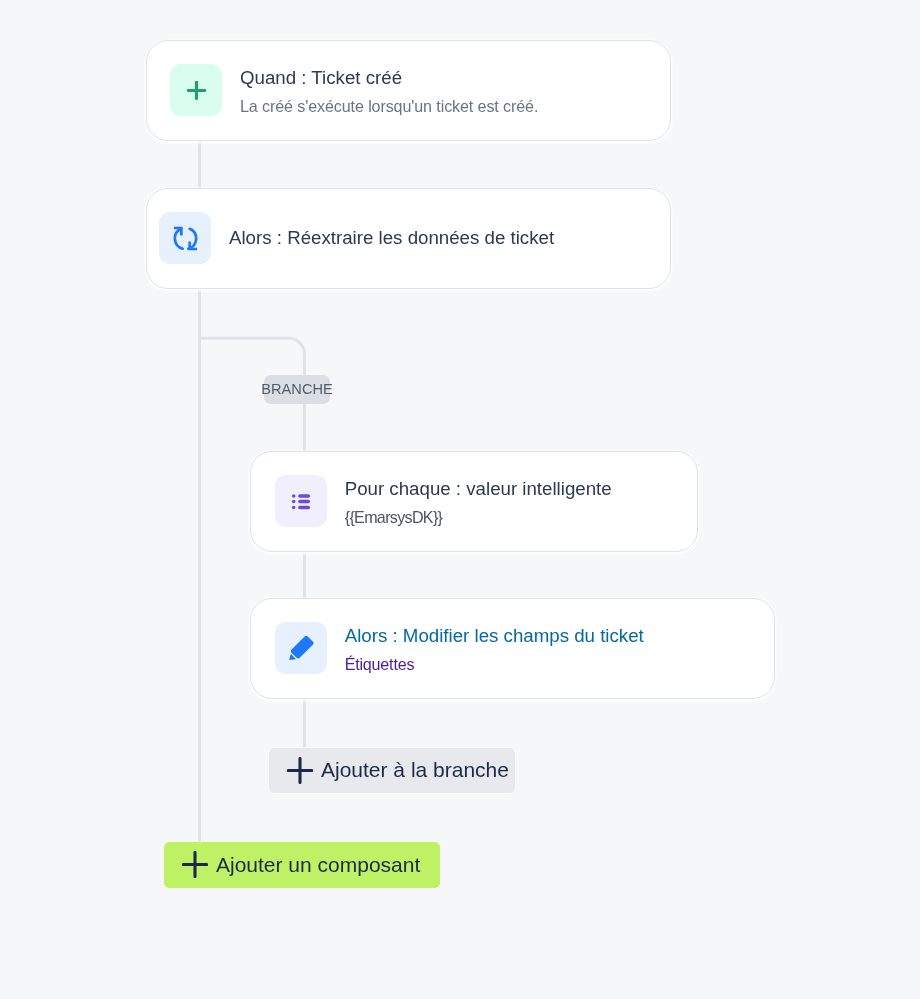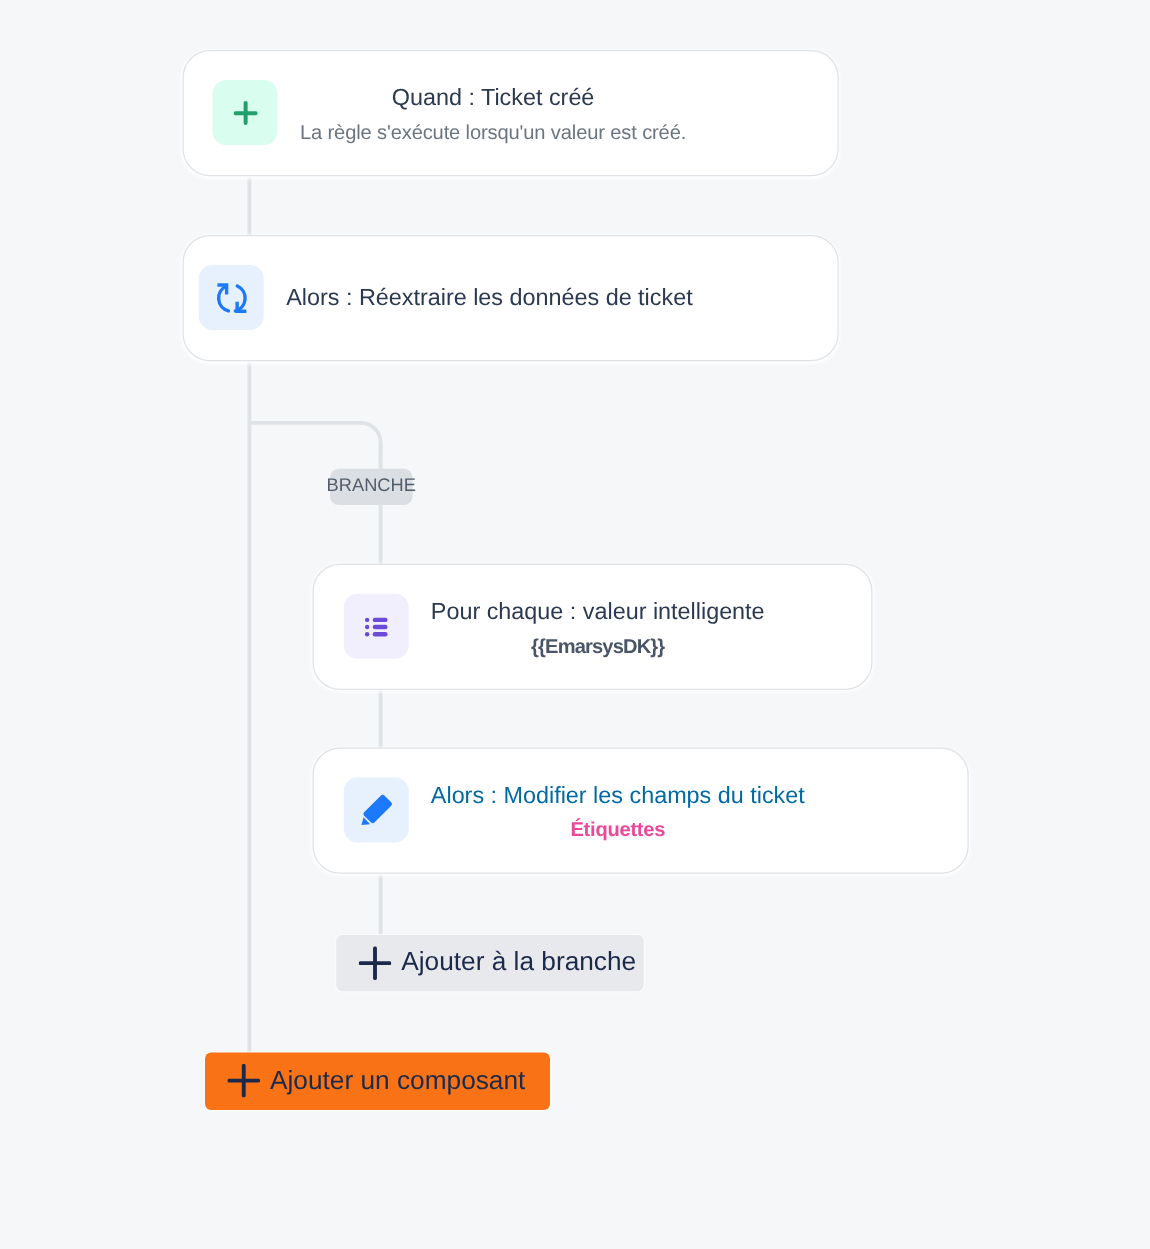"Quand : Ticket créé" div { text-align: center -> none }
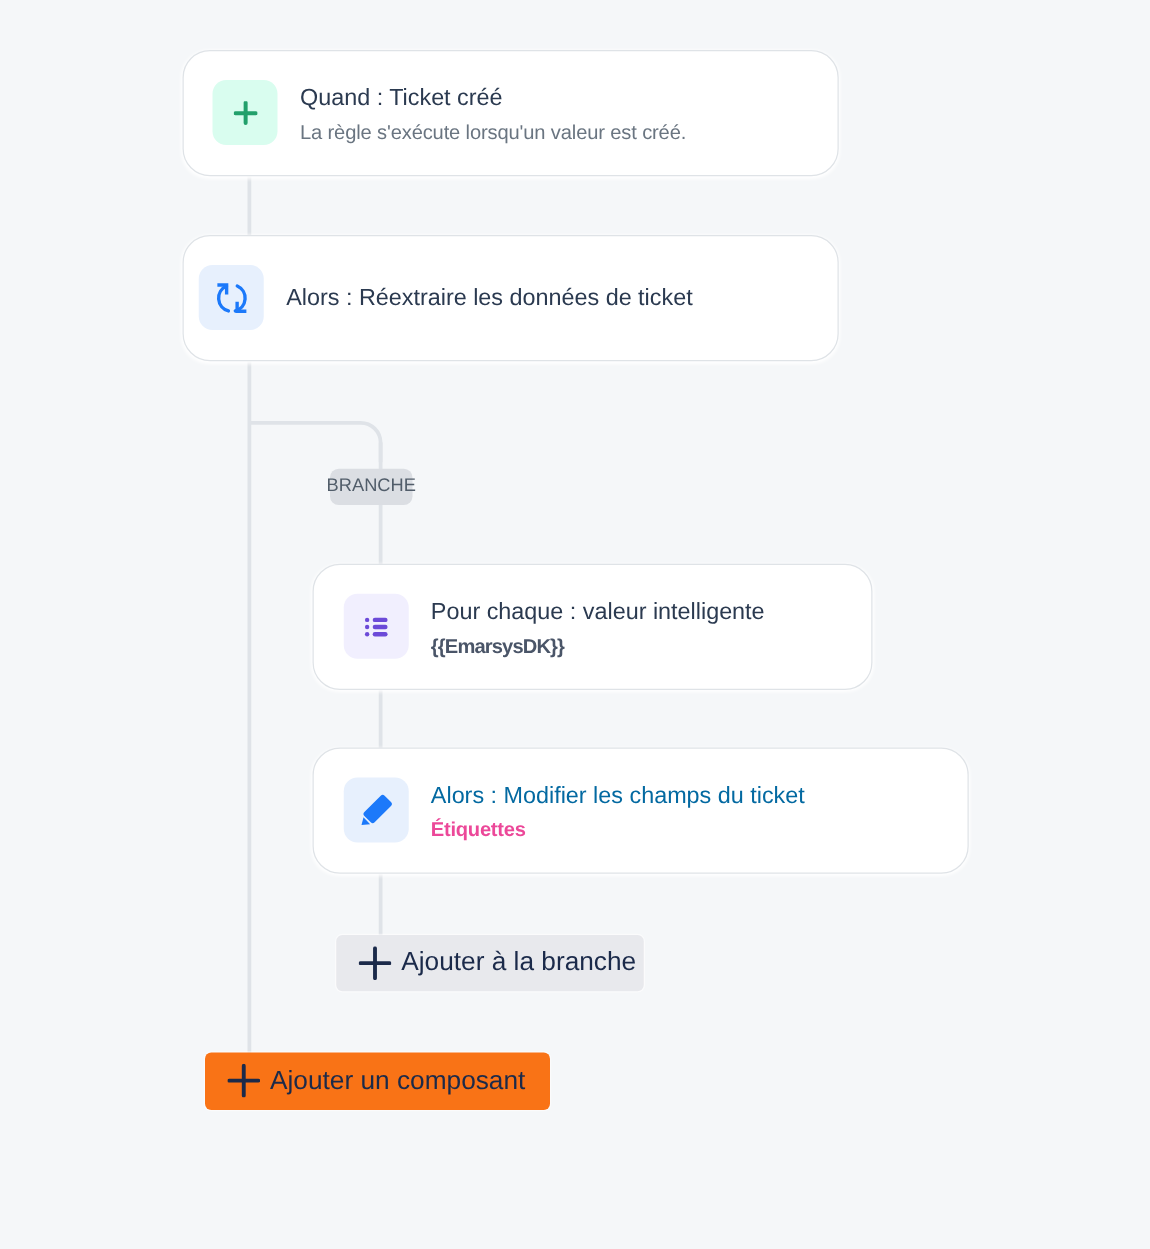"La règle s'exécute lorsqu'un valeur" div.card-sub { text: règle s'exécute lorsqu'un valeur -> créé s'exécute lorsqu'un ticket }
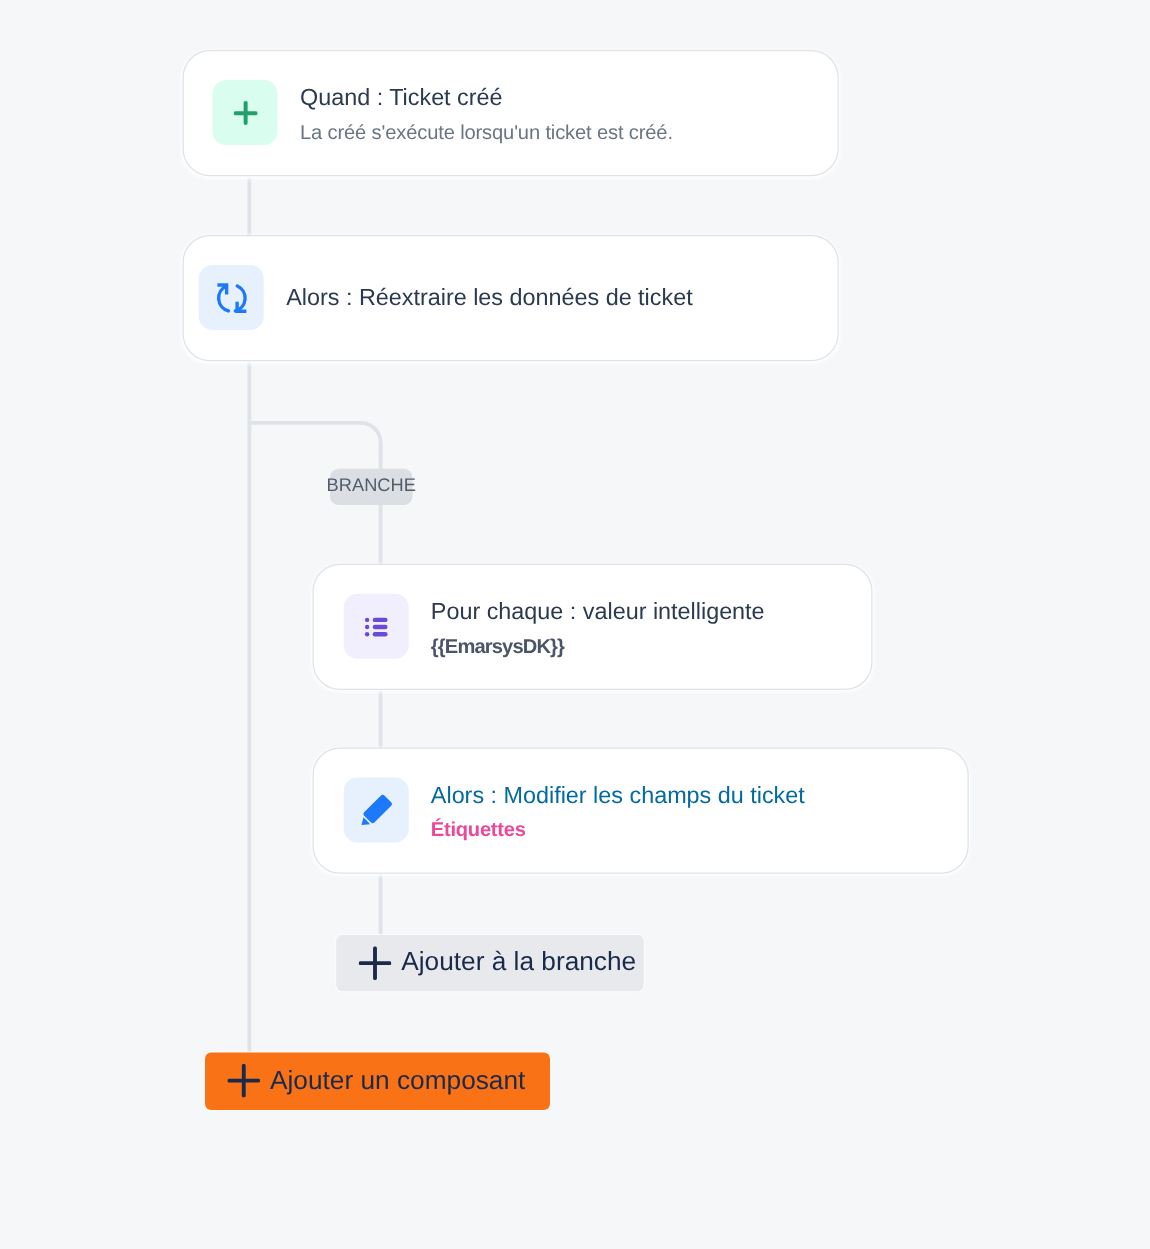"{{EmarsysDK}}" .card-sub.bold { font-weight: 700 -> 400 }
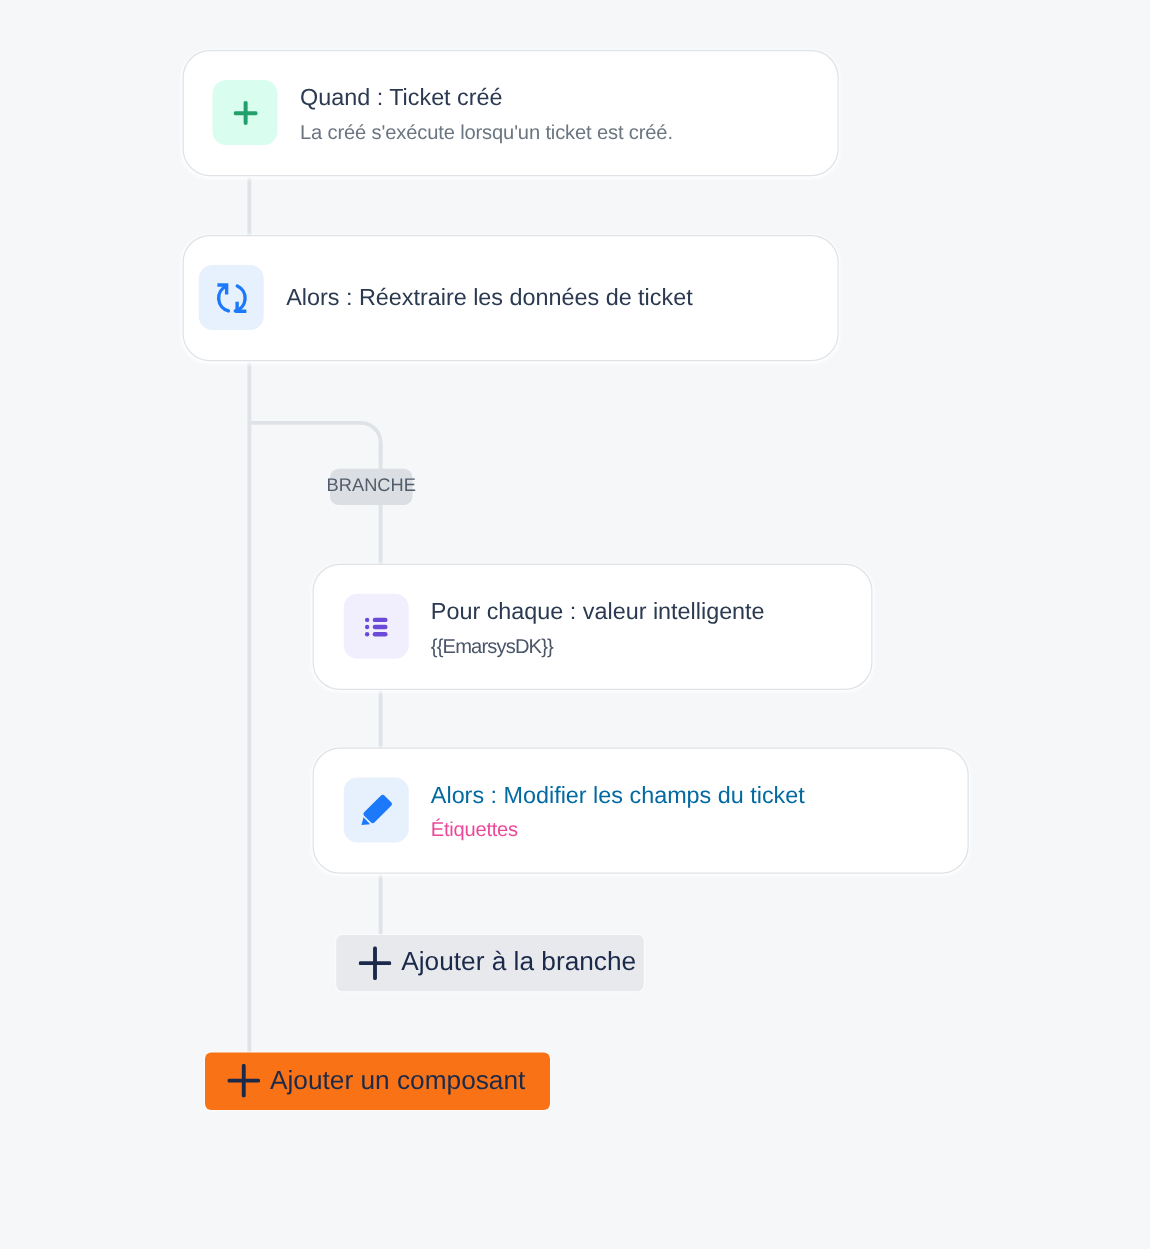"Étiquettes" div.card-sub { color: #ec4899 -> #4c1d95 }
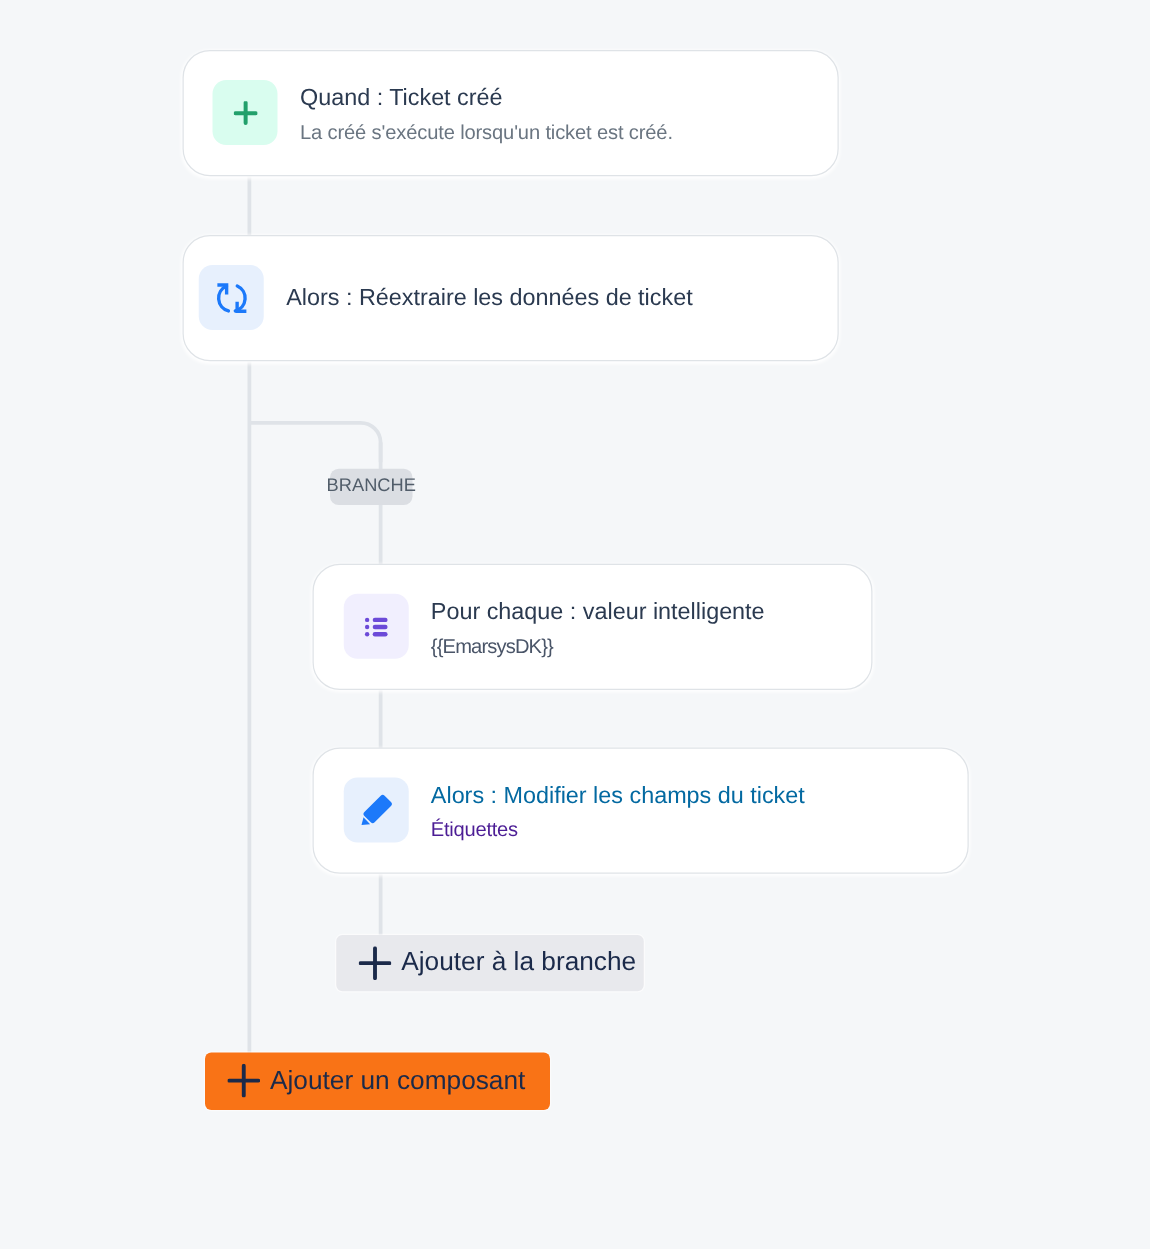"Ajouter un composant" div.add-btn { background-color: #f97316 -> #bef264 }
